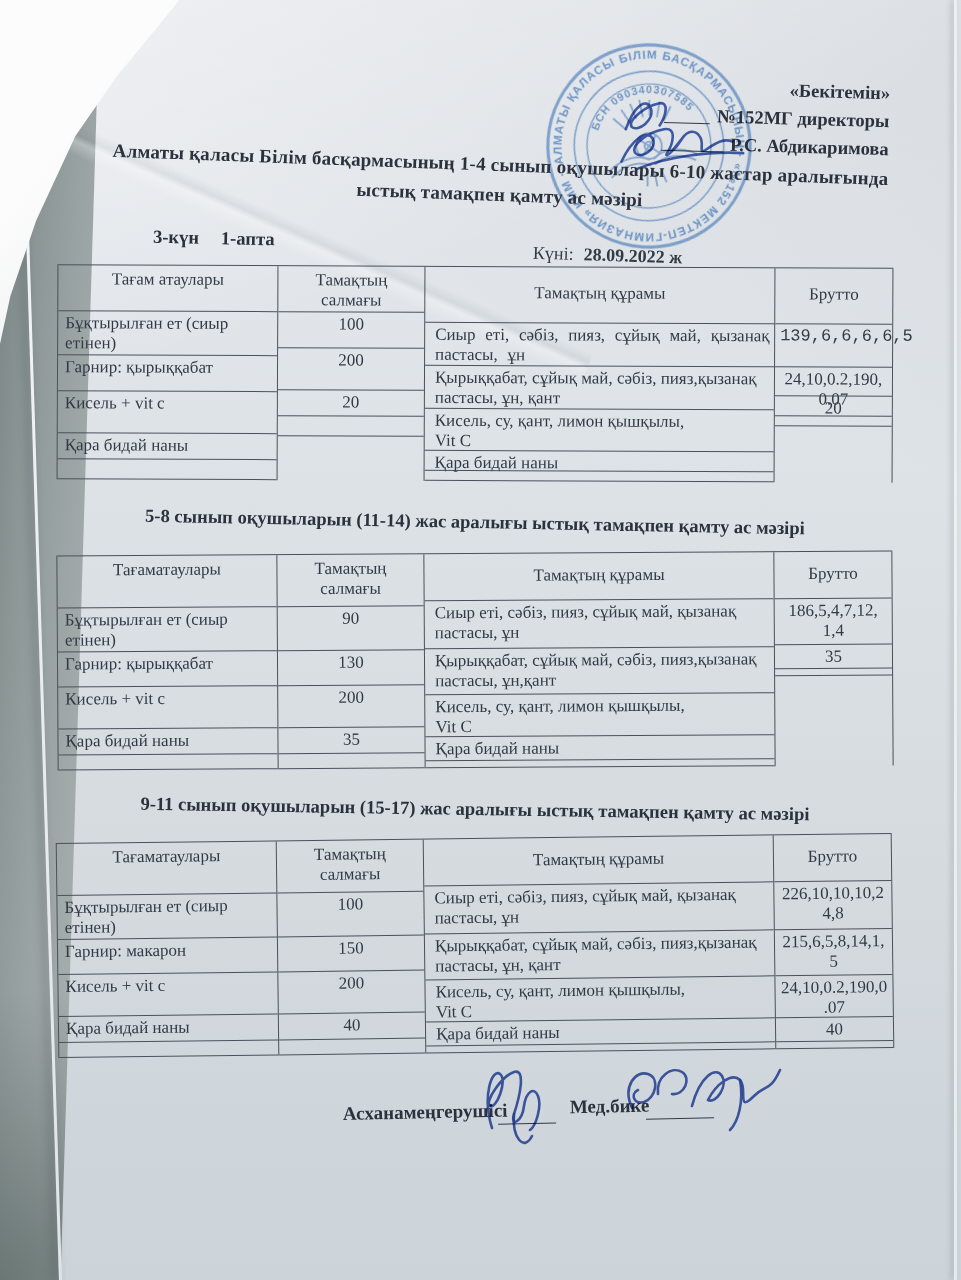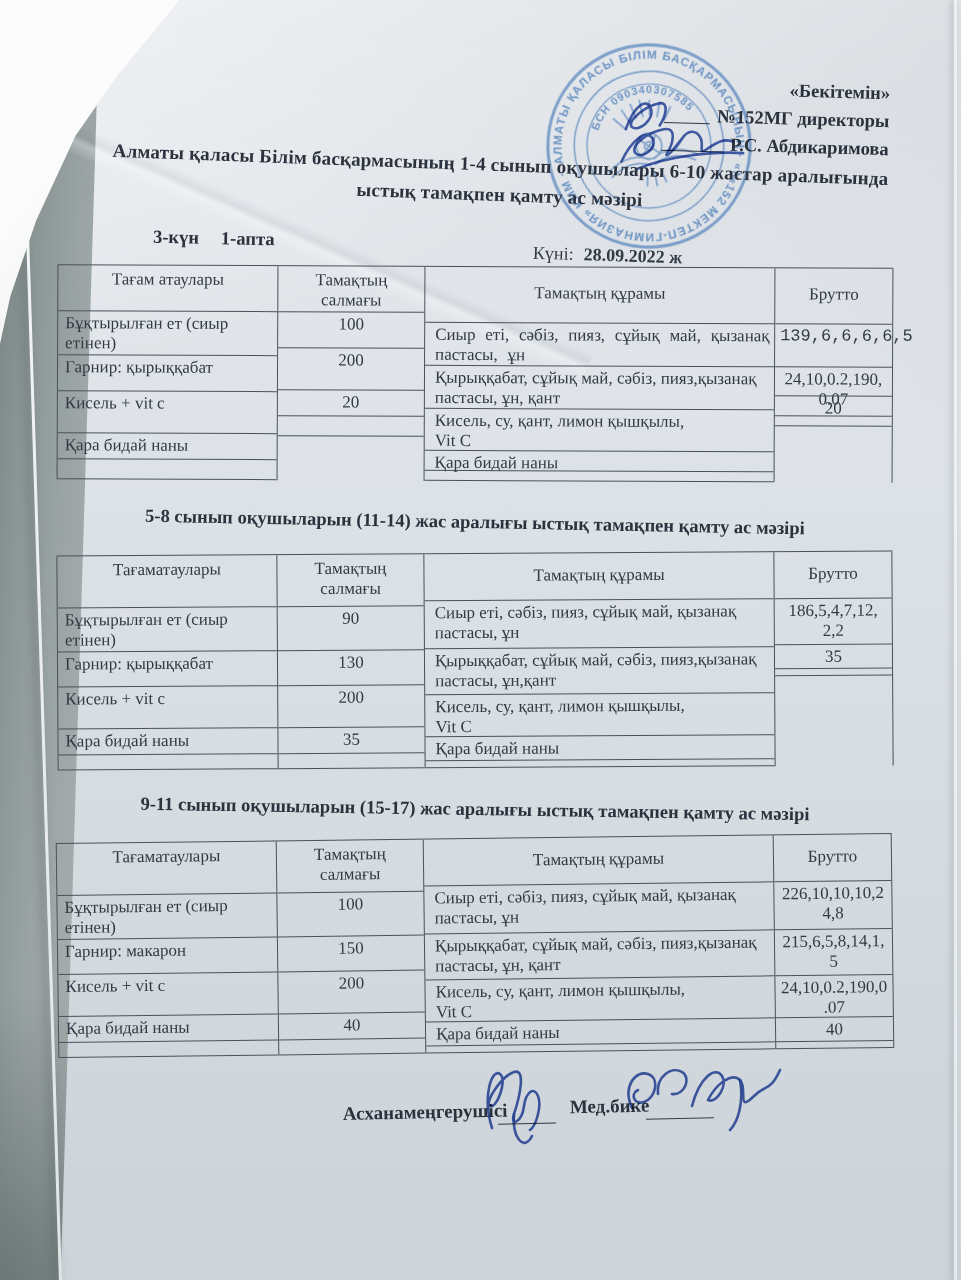"186,5,4,7,12," div.mcell { text: 2,2 -> 1,4 }
